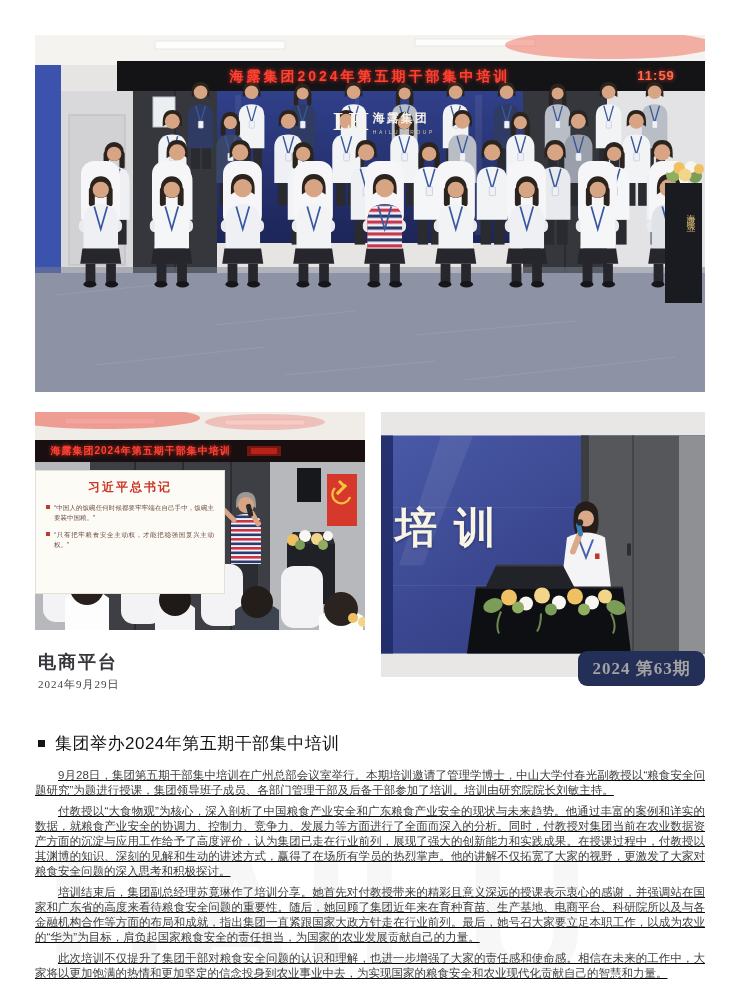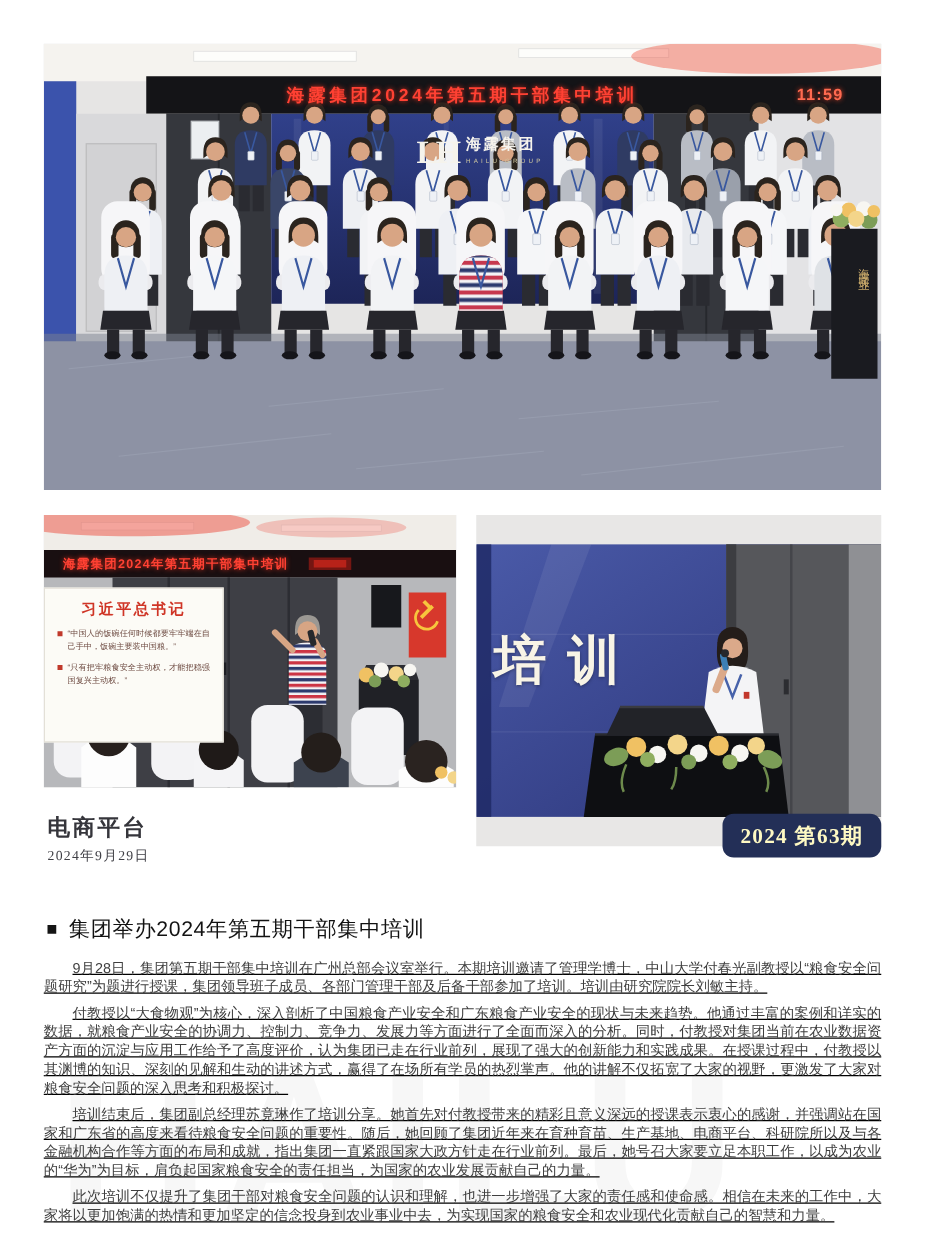"LH" .screen-logo { align-items: none -> center }
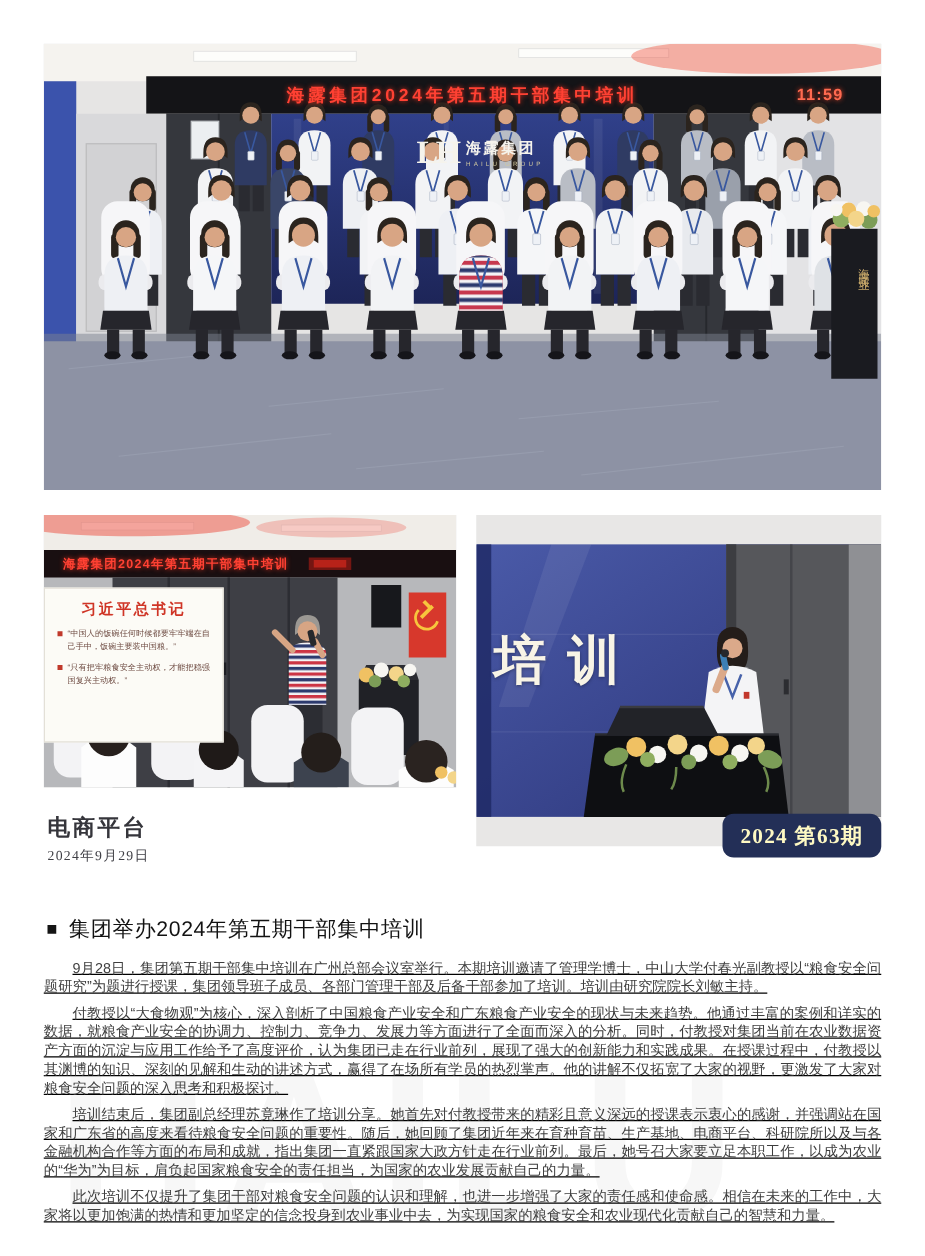"习近平总书记" .slide { width: 144px -> 190px }
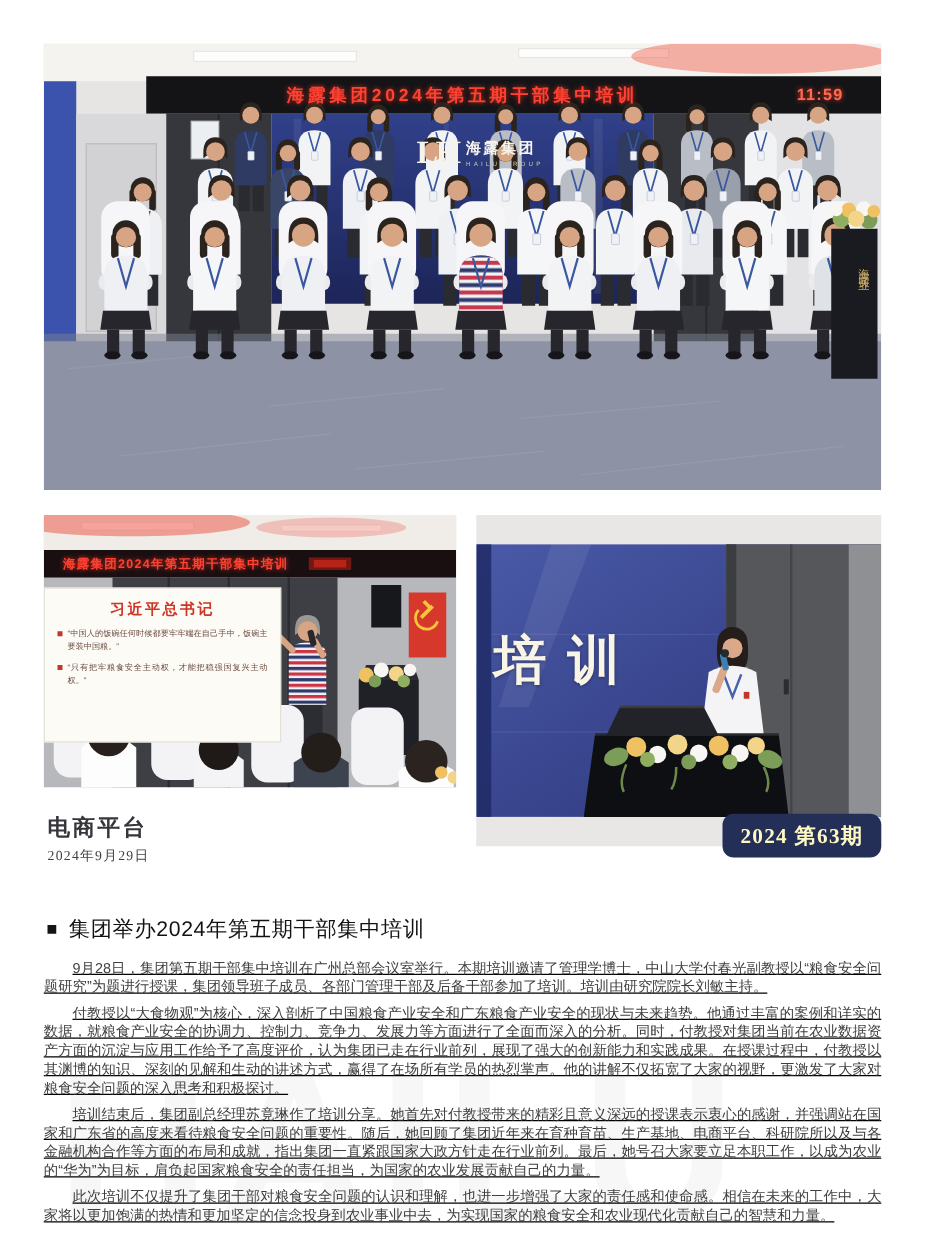"2024 第63期" .issue-badge { color: #fef9c3 -> #a3a3a3 }
